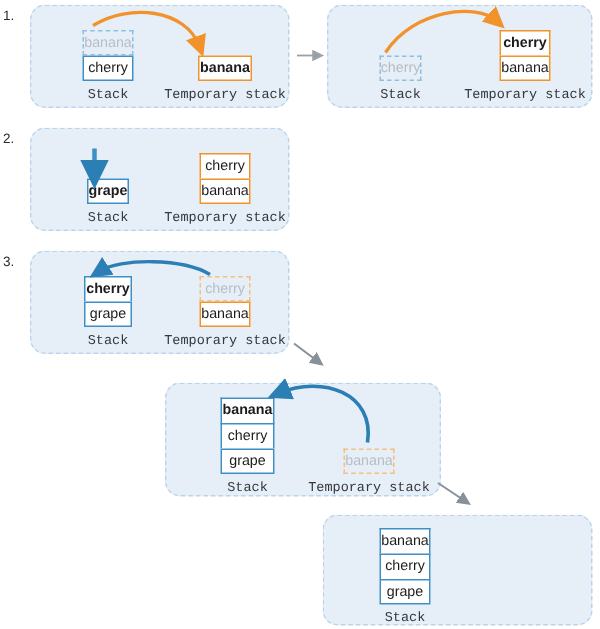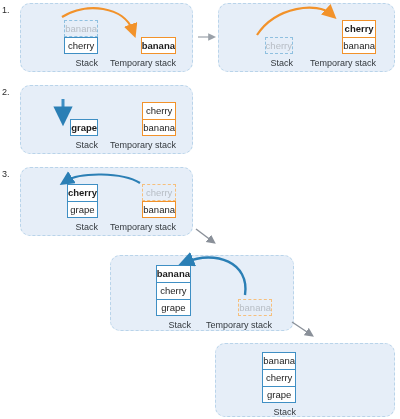"banana" .stack { align-items: flex-end -> center }
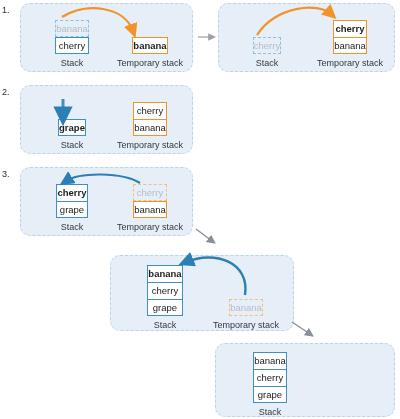"Stack" .stack-label { font-family: none -> Liberation Mono, monospace }
